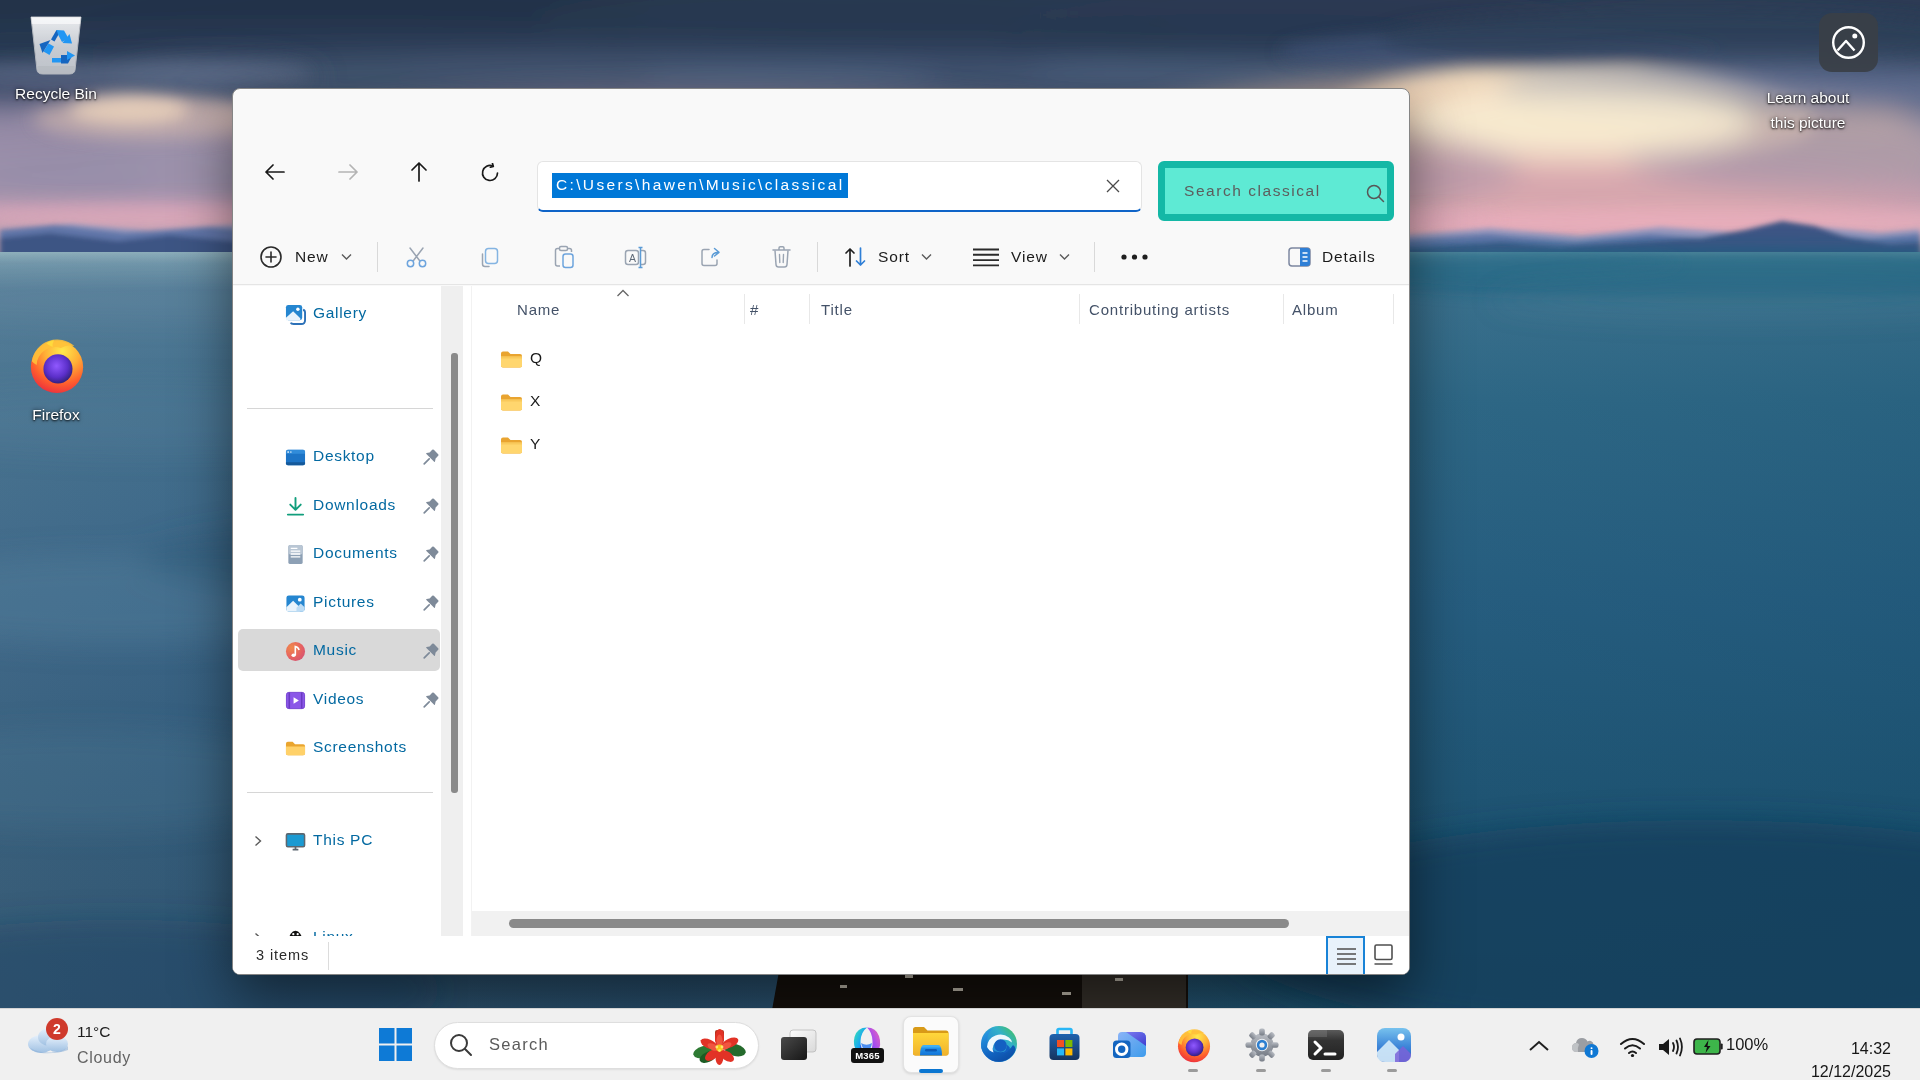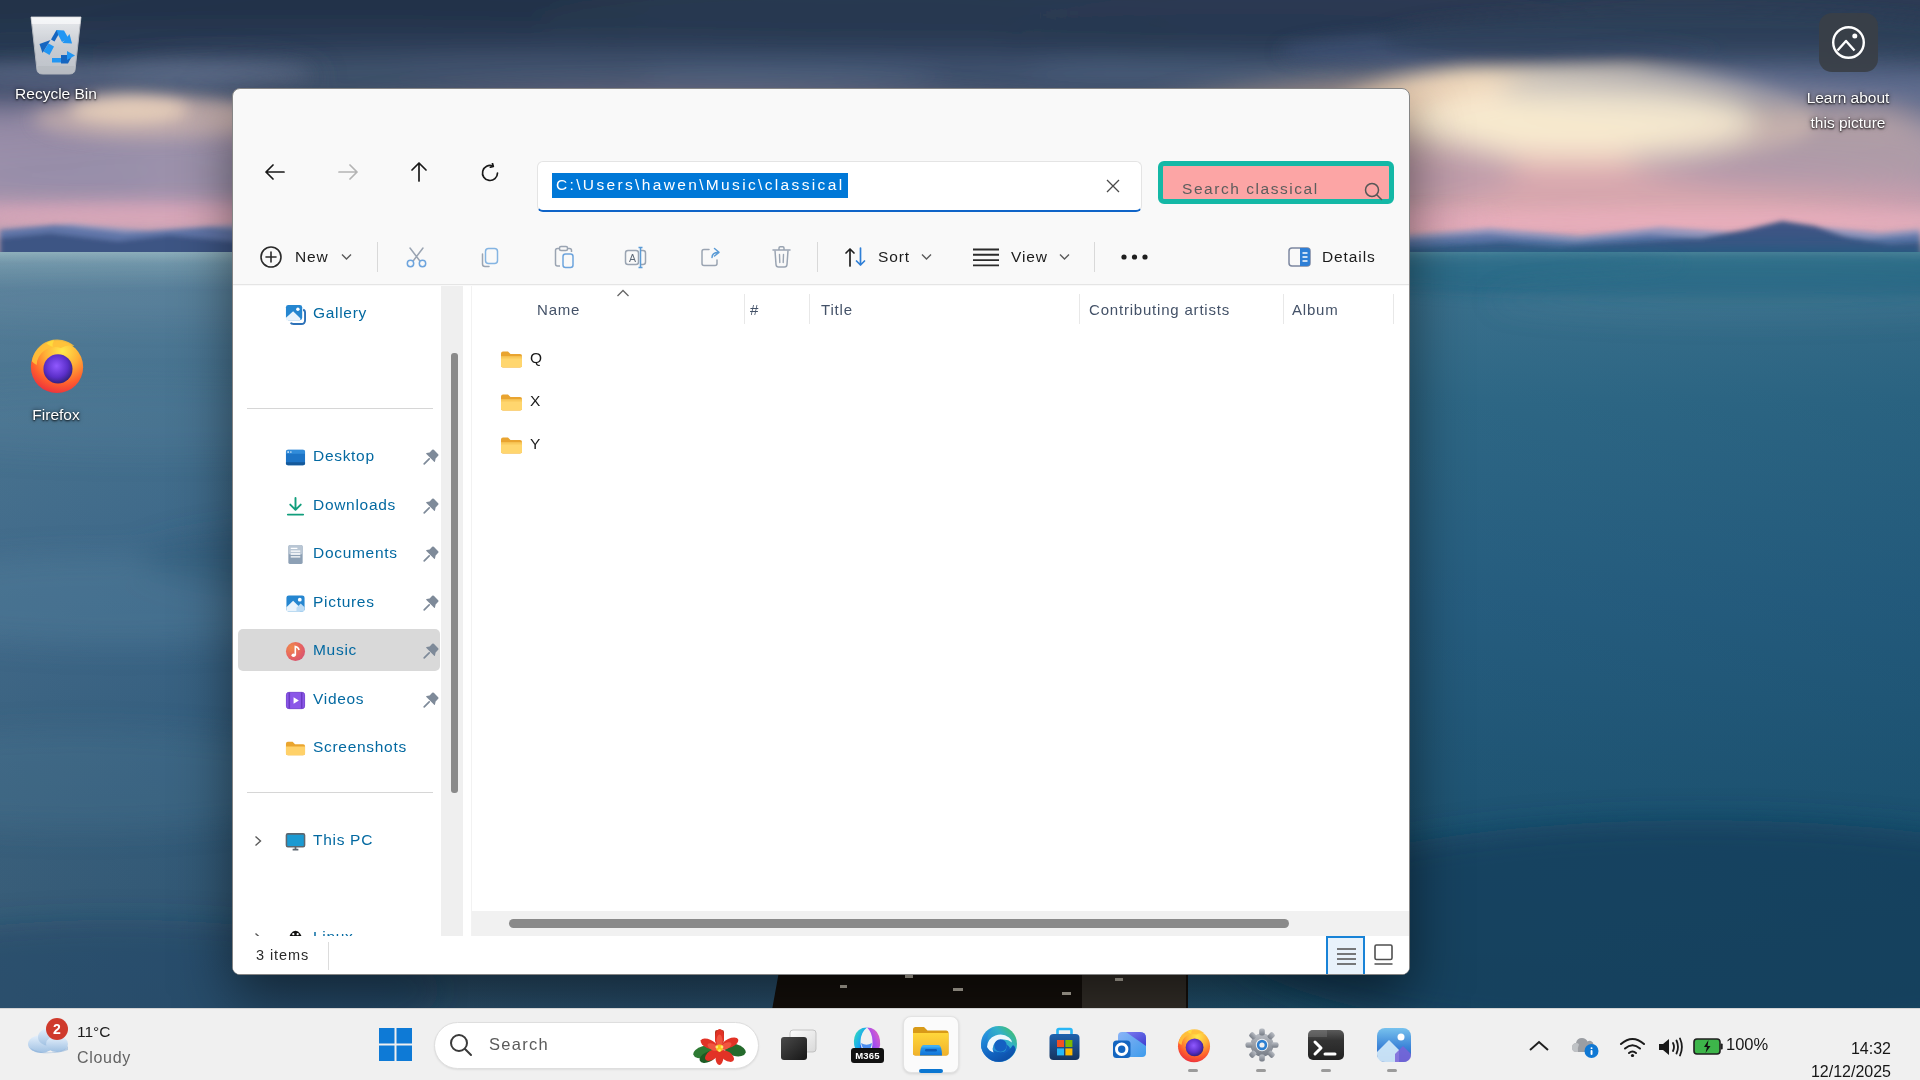"Learn about" div.dlabel { left: 1788px -> 1748px }
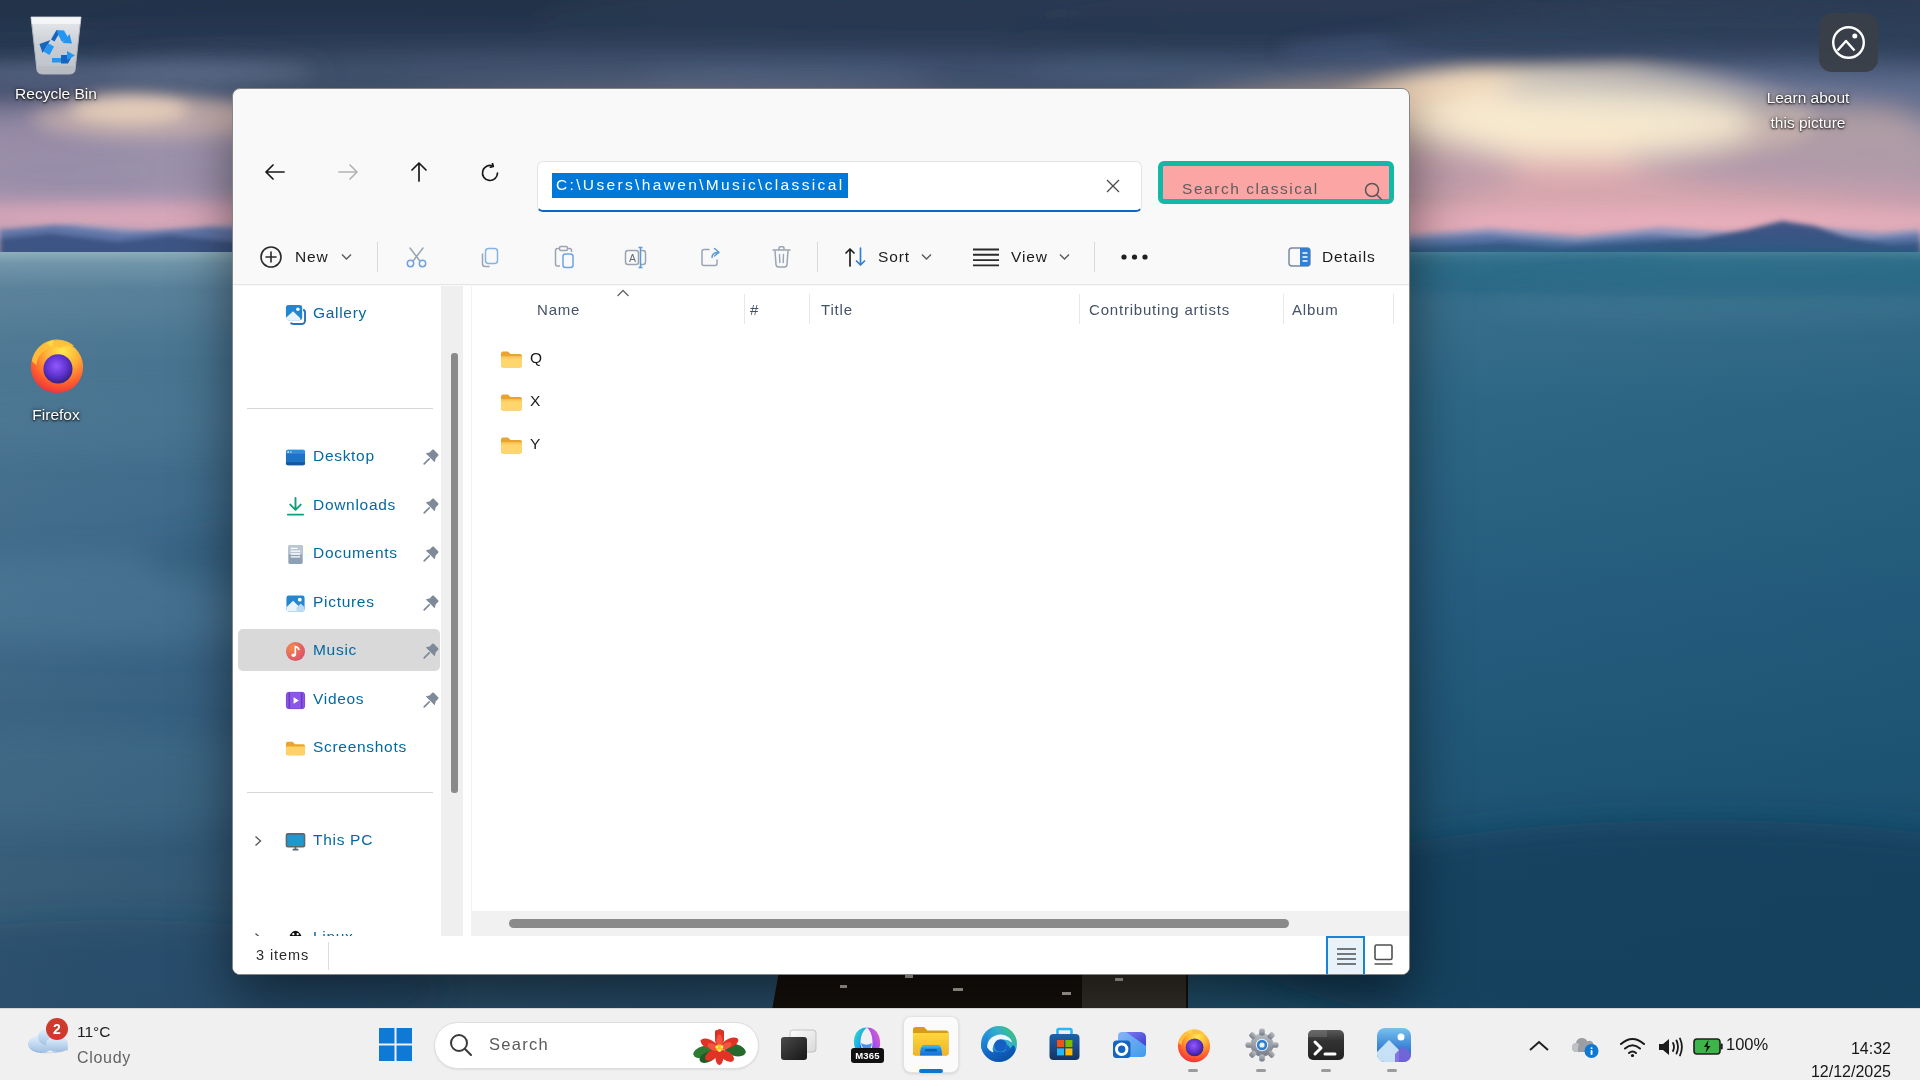"Search classical" div.abs { background: #fca5a5 -> #5eead4; border: 5px solid #14b8a6 -> 7px solid #14b8a6; height: 43px -> 60px }
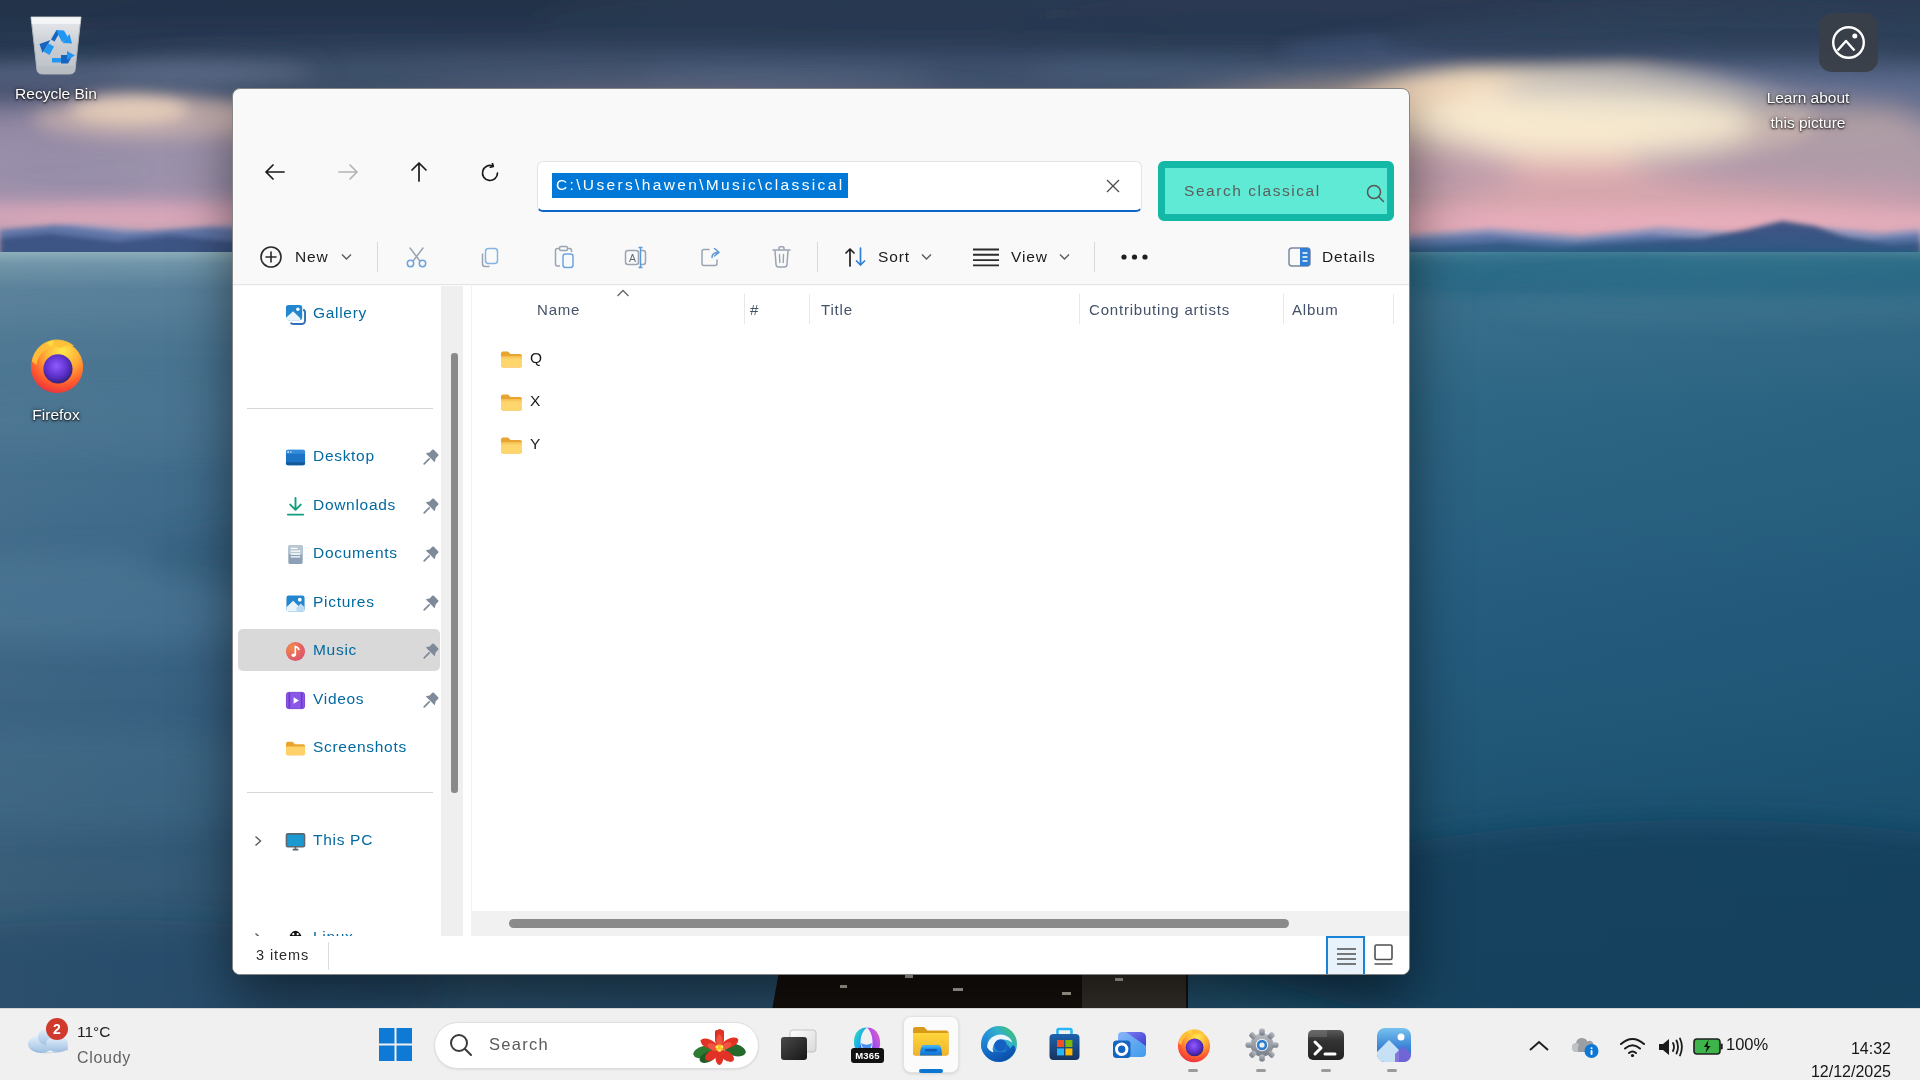"Name" div.hdr { margin-left: 20px -> none }
